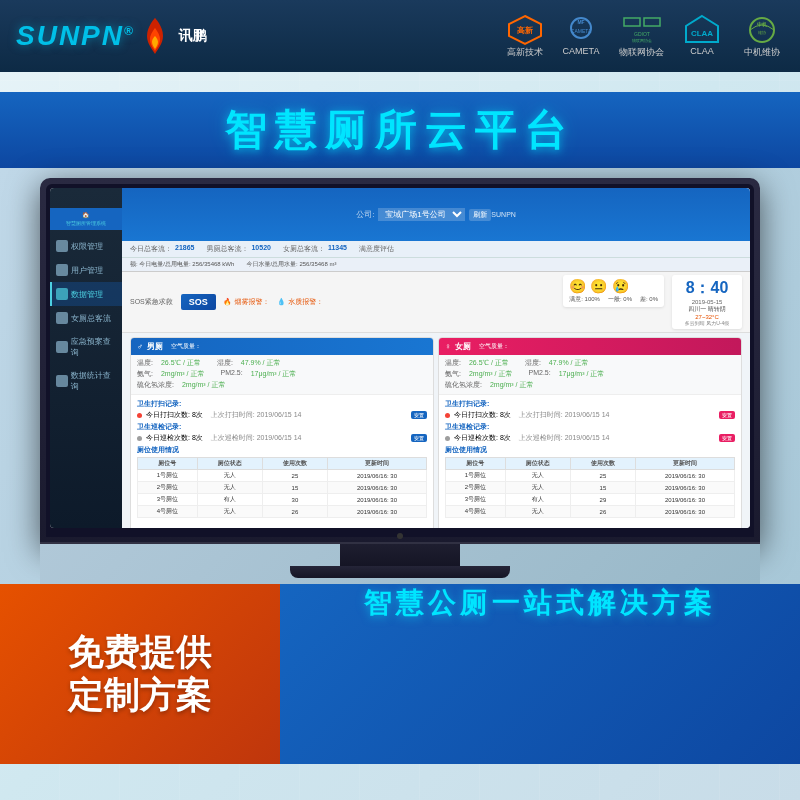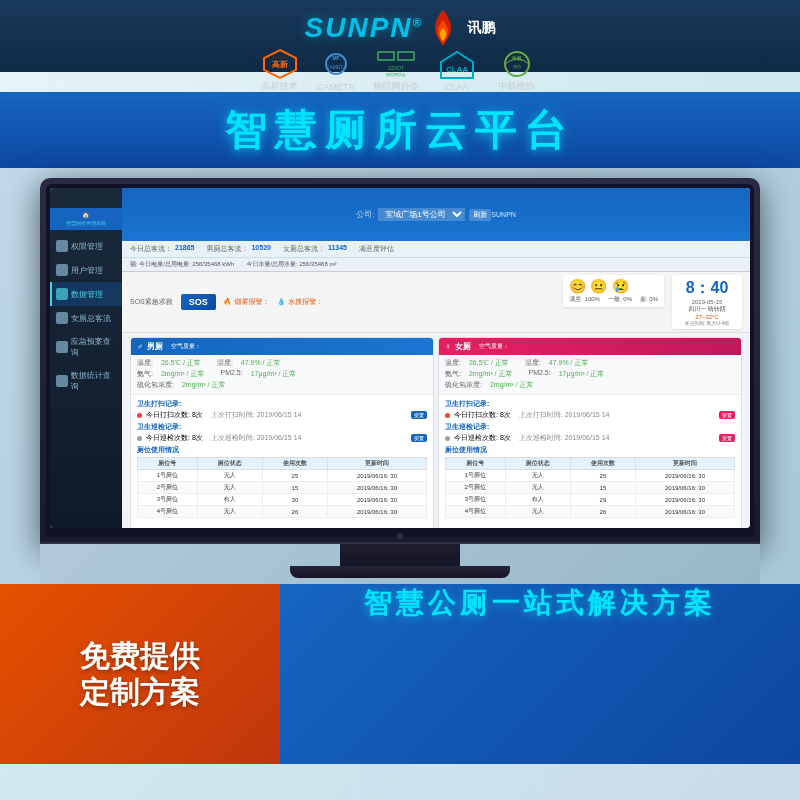"SUNPN®" .top-header { flex-direction: column -> none }
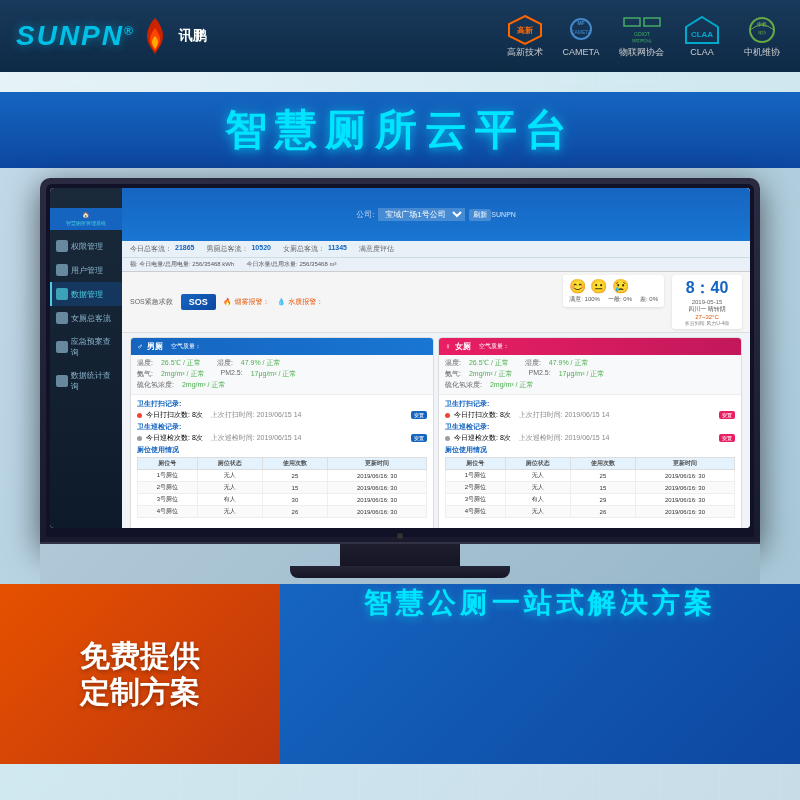"高新" .partner-logos { align-items: center -> none }
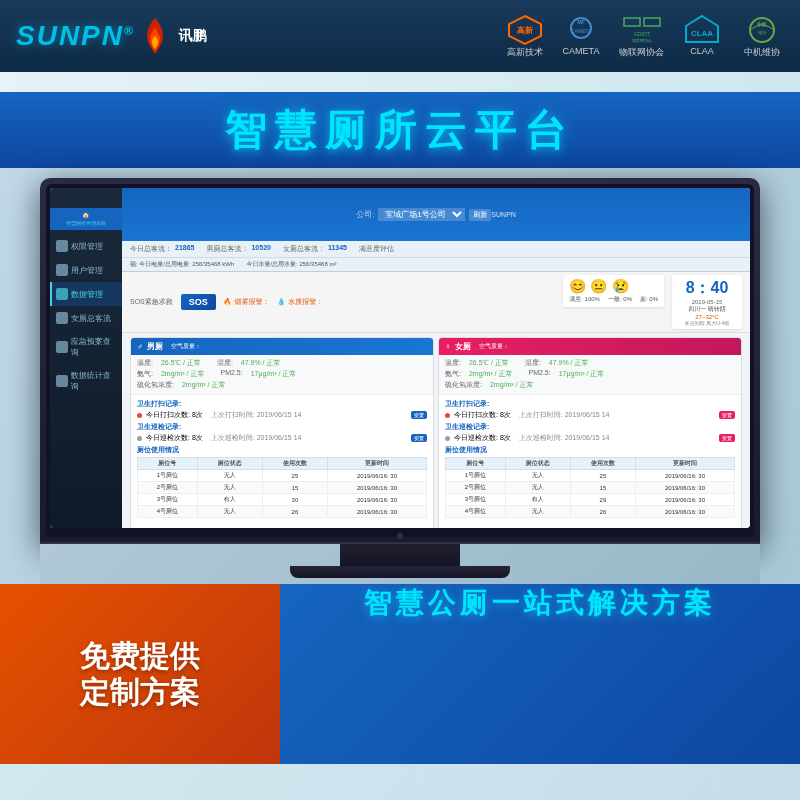"免费提供" .promo-text-cn { font-size: 30px -> 36px }
